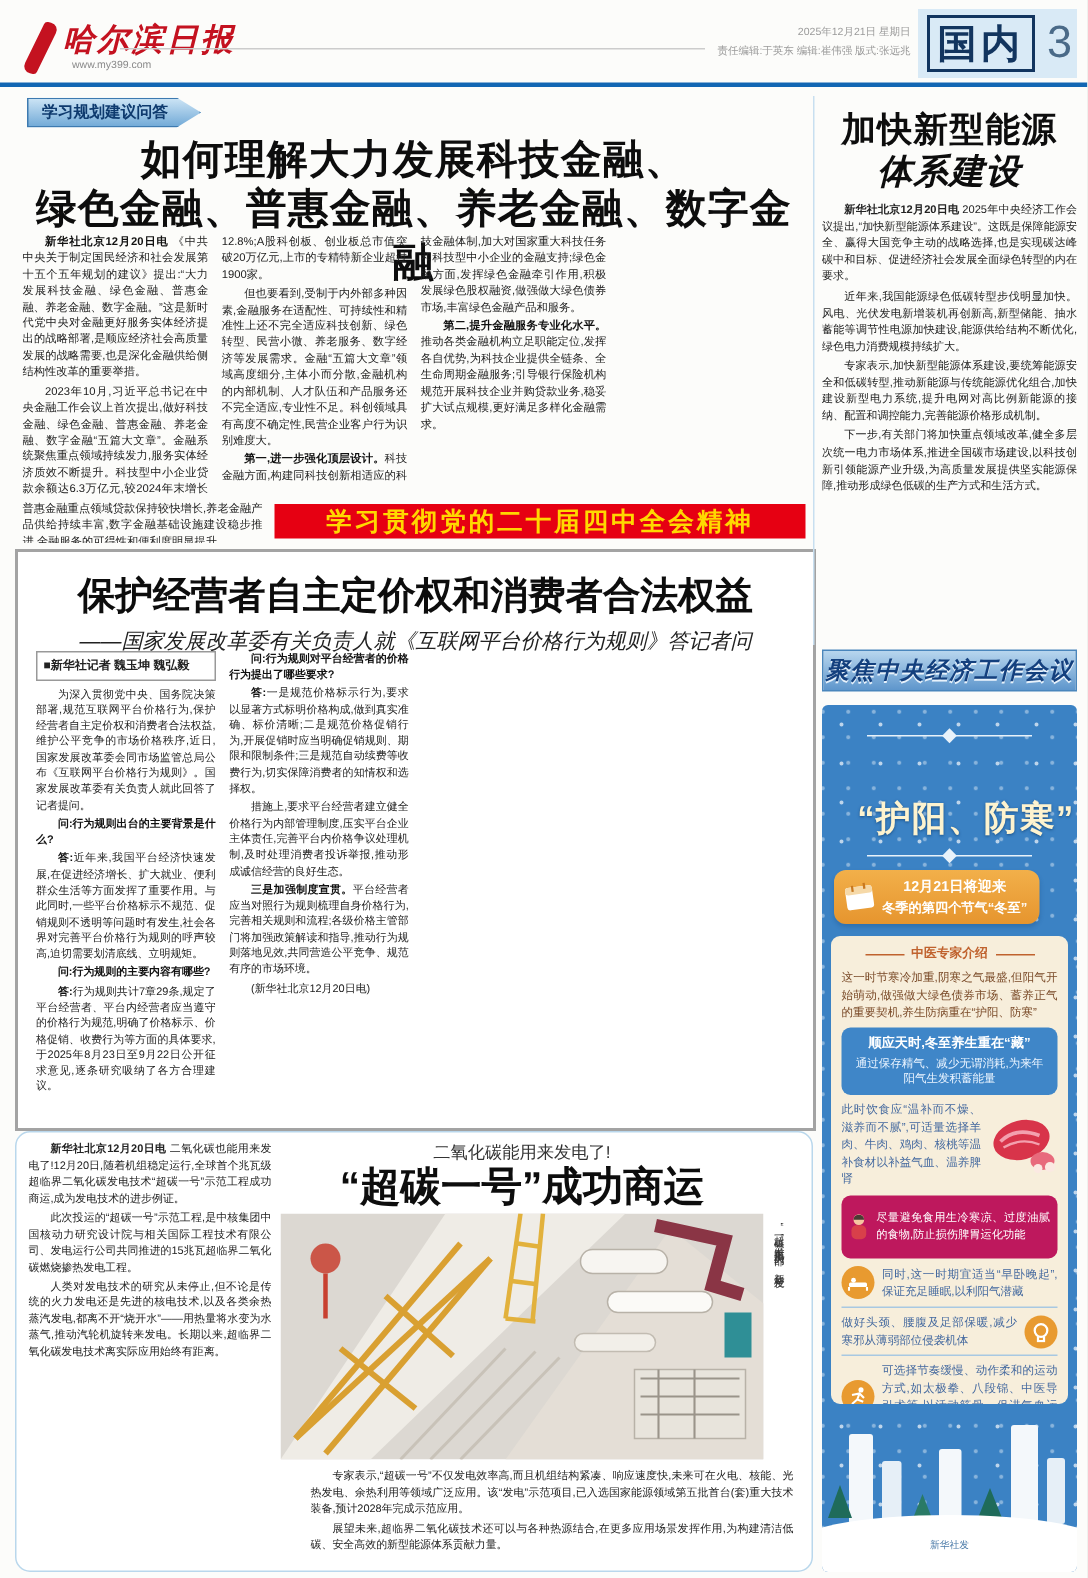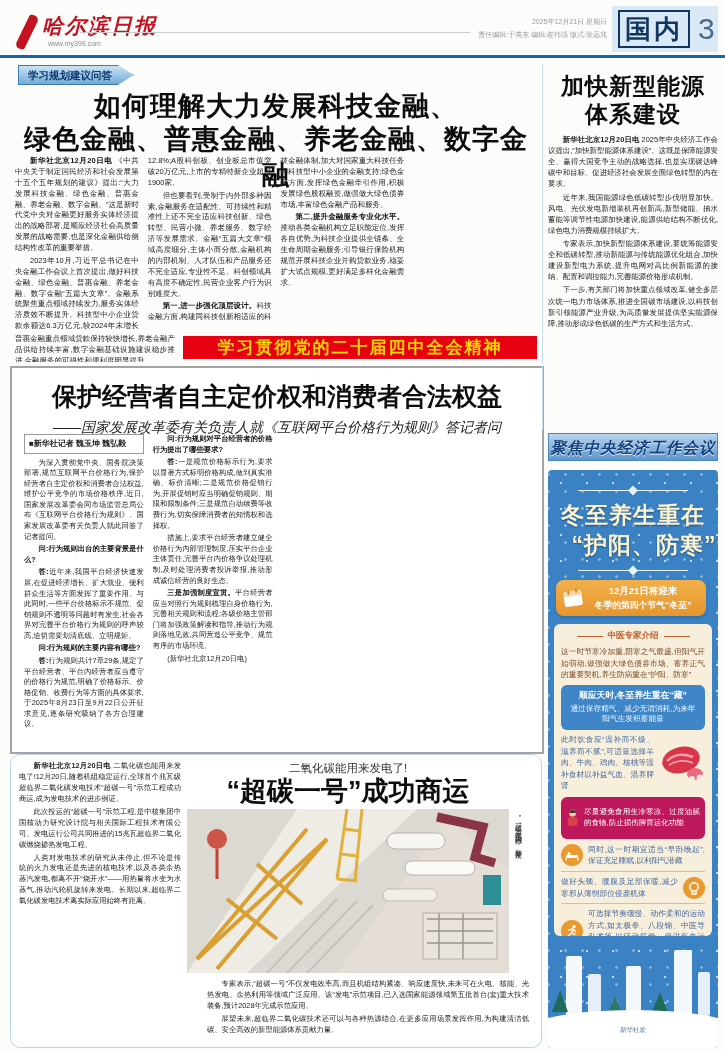"体系建设" div.abs { font-style: none -> italic }
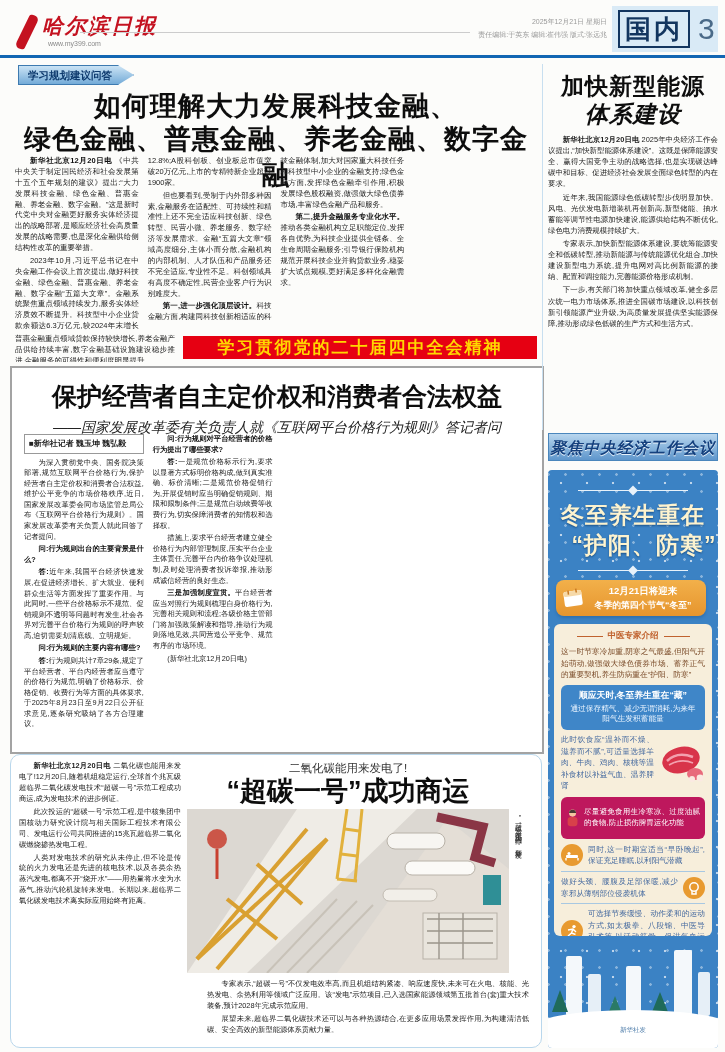"冬至养生重在" div.abs { html: <div>冬至养生重在</div> -> none }
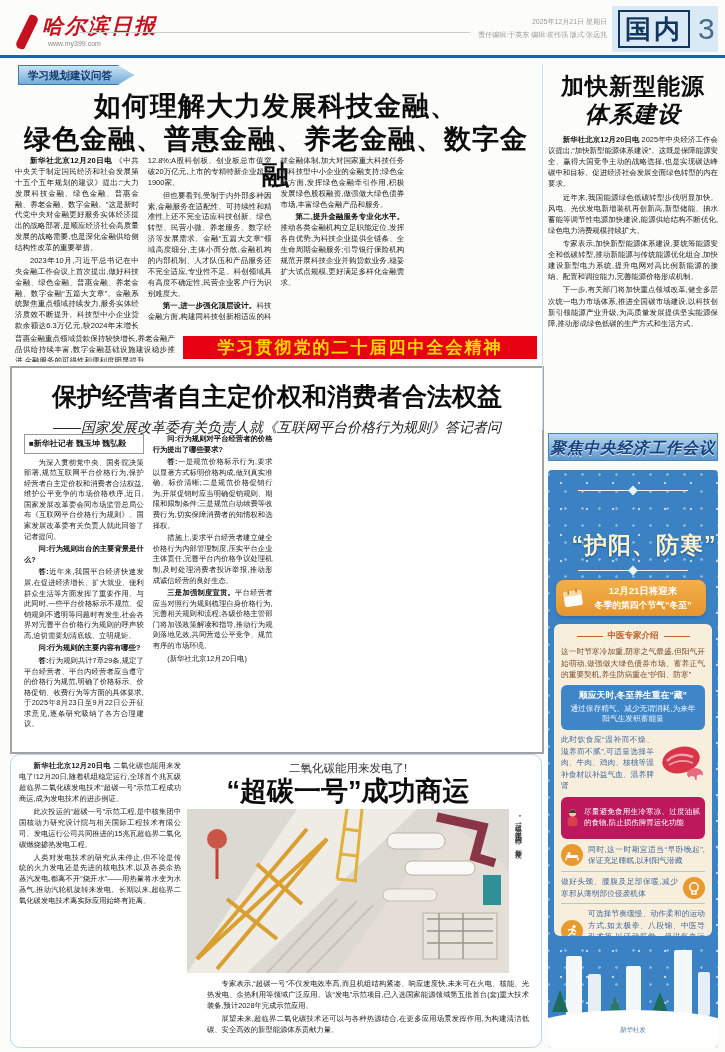"12月21日将迎来" div.abs { width: 150px -> 137px }
